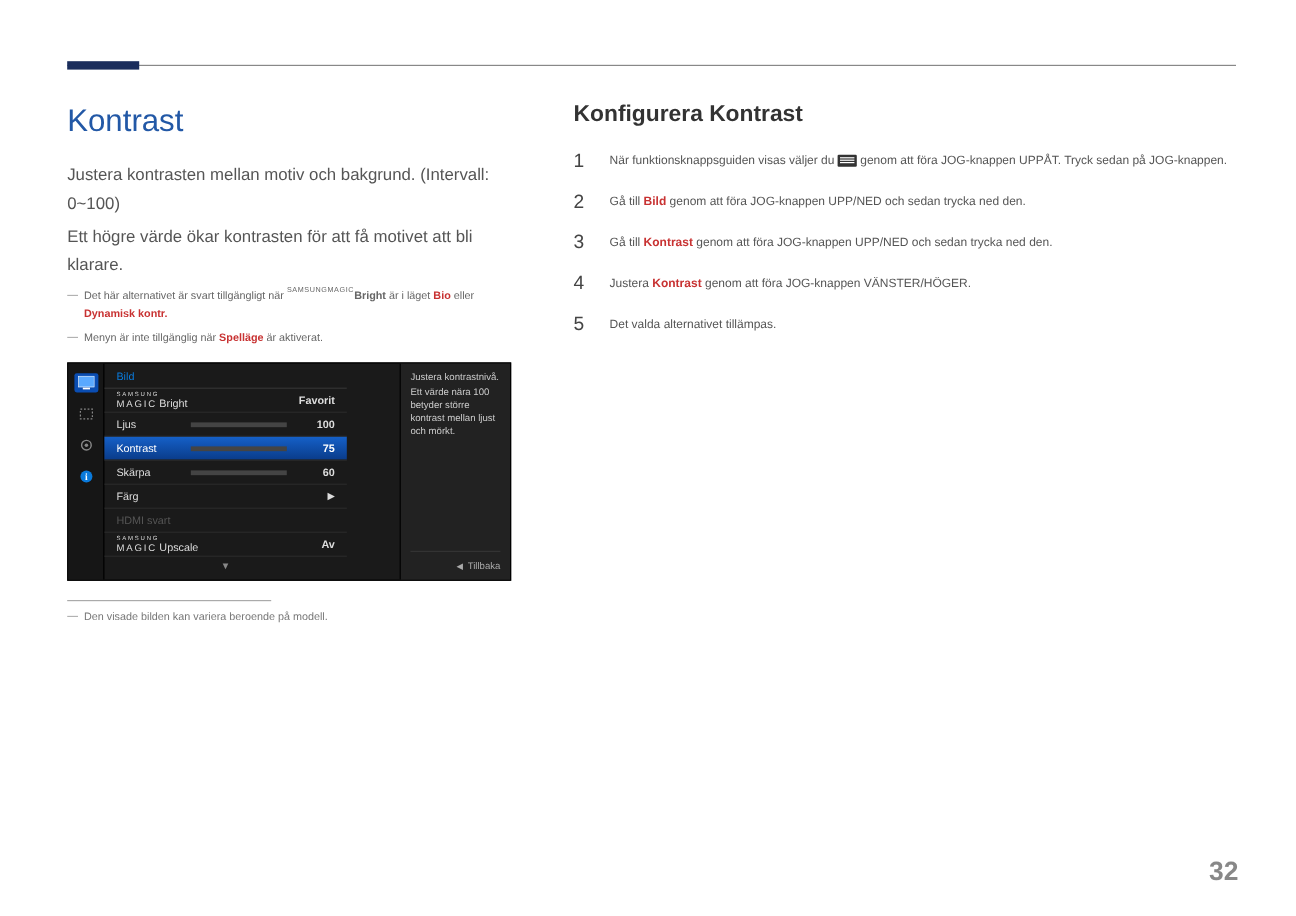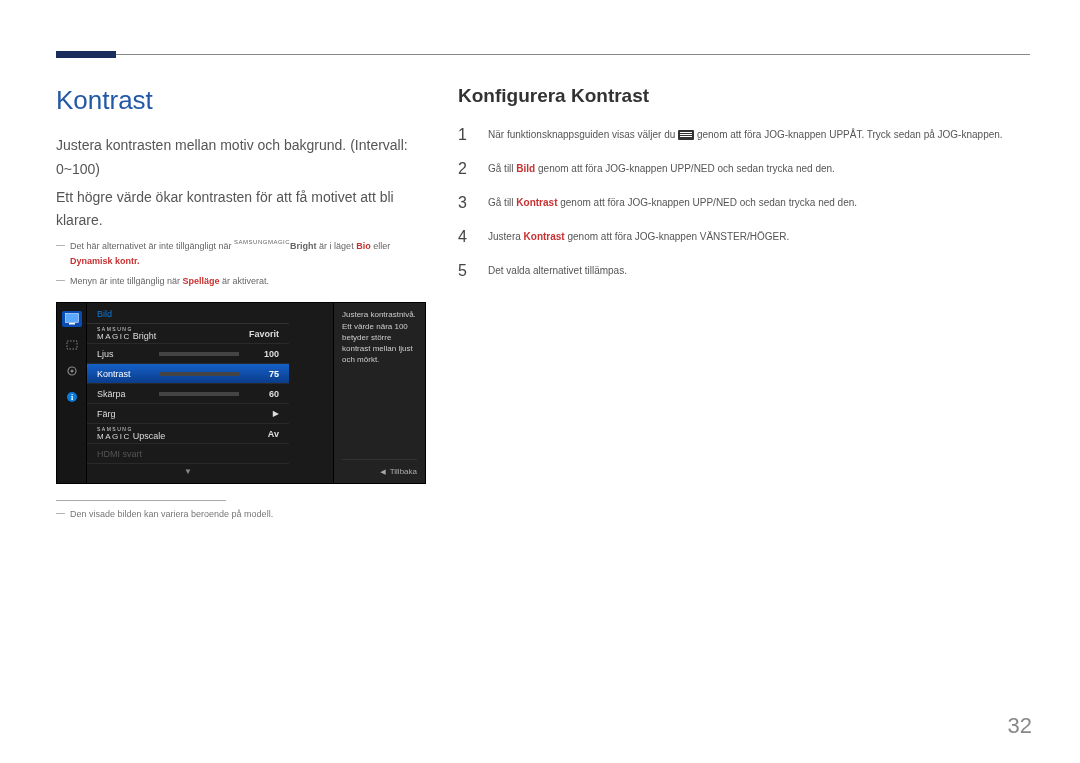"Kontrast" .columns { gap: 32px -> 52px }
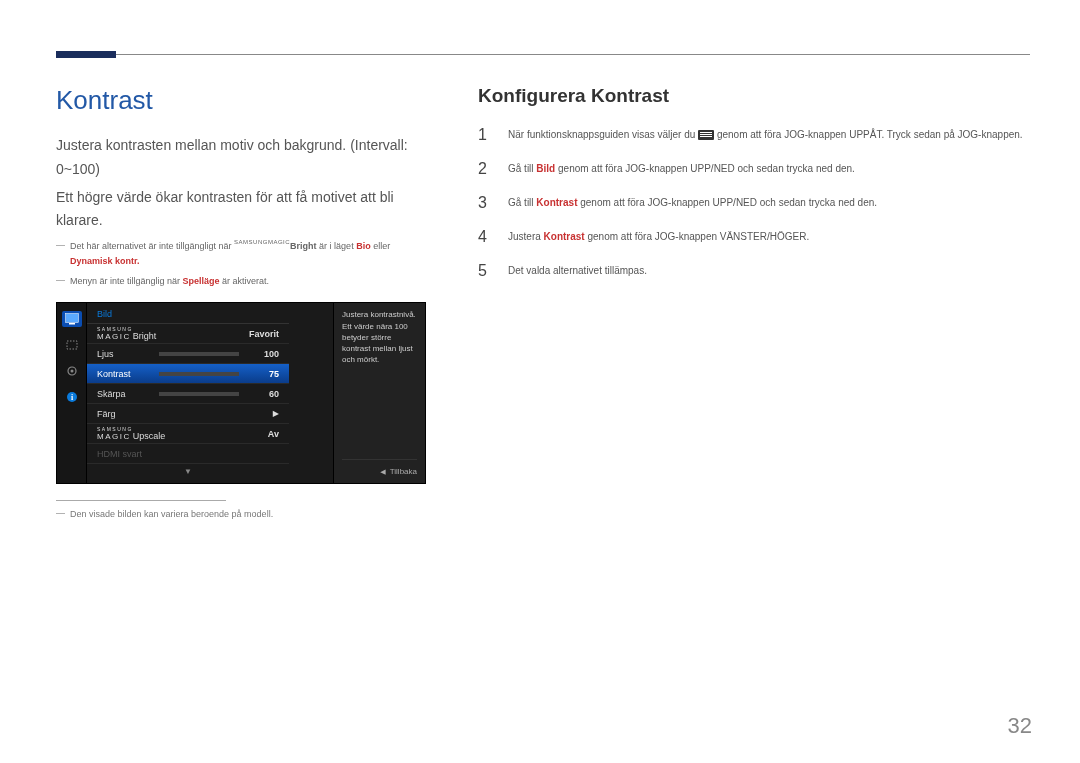"Det här alternativet är inte" span { text: inte -> svart }
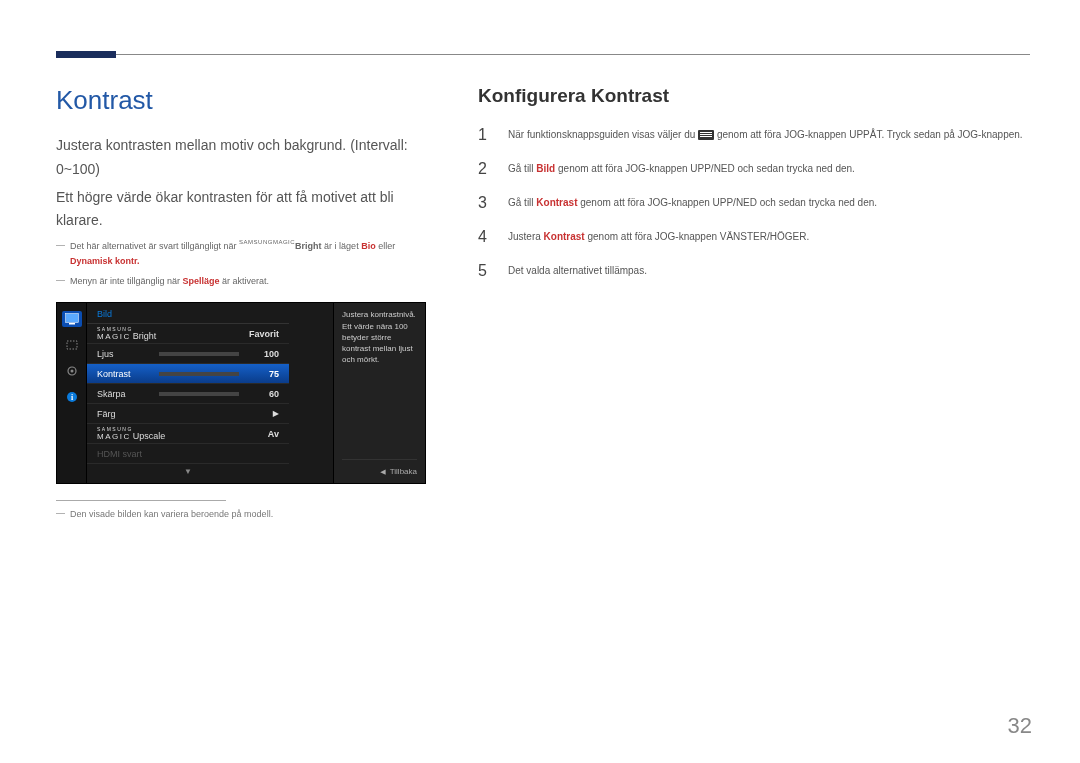"MAGIC Upscale" div.osd-row { order: before "HDMI svart" -> after "HDMI svart" }
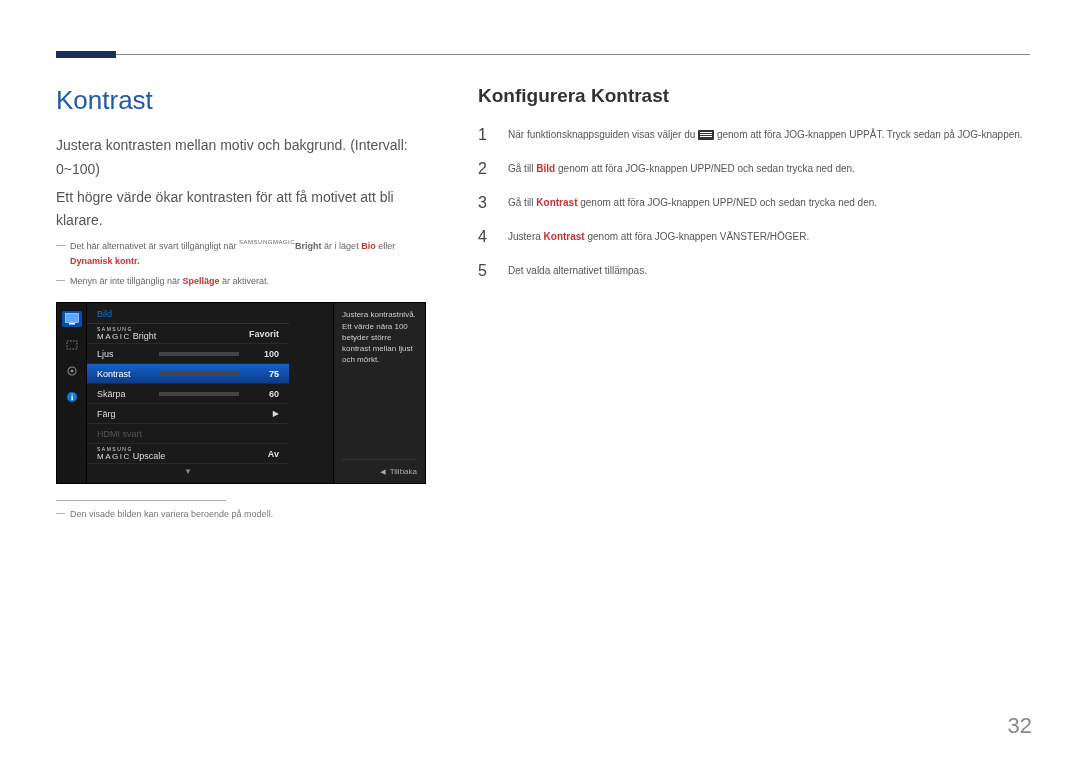"32" .page-number { font-weight: 400 -> 700 }
